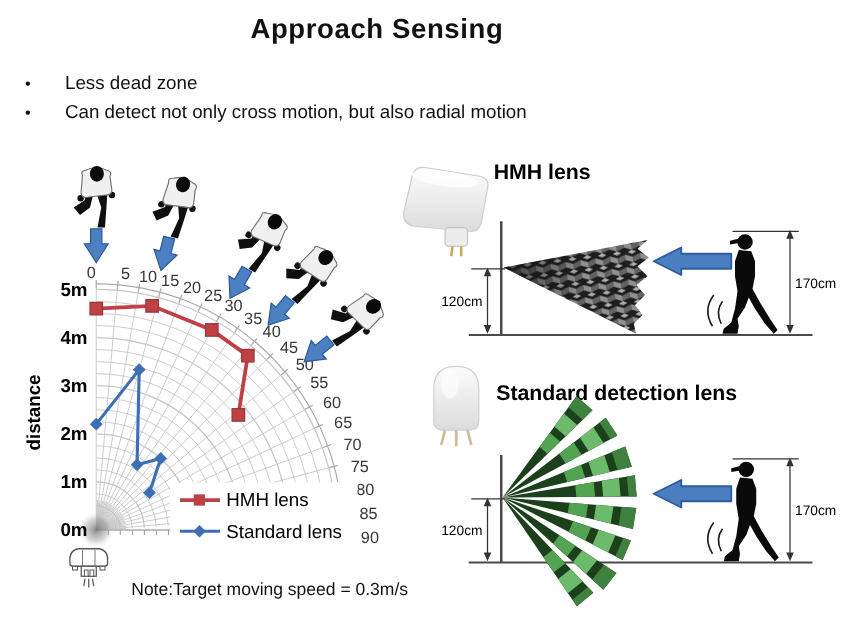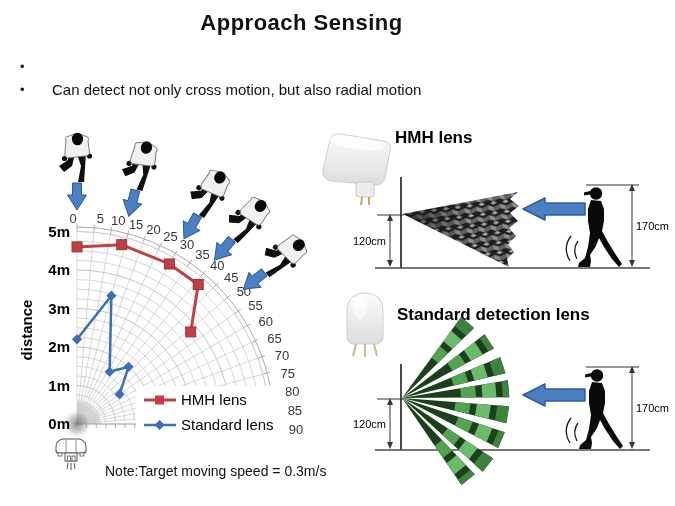"Less dead zone" span { html: none -> <span>Less dead zone</span> }
